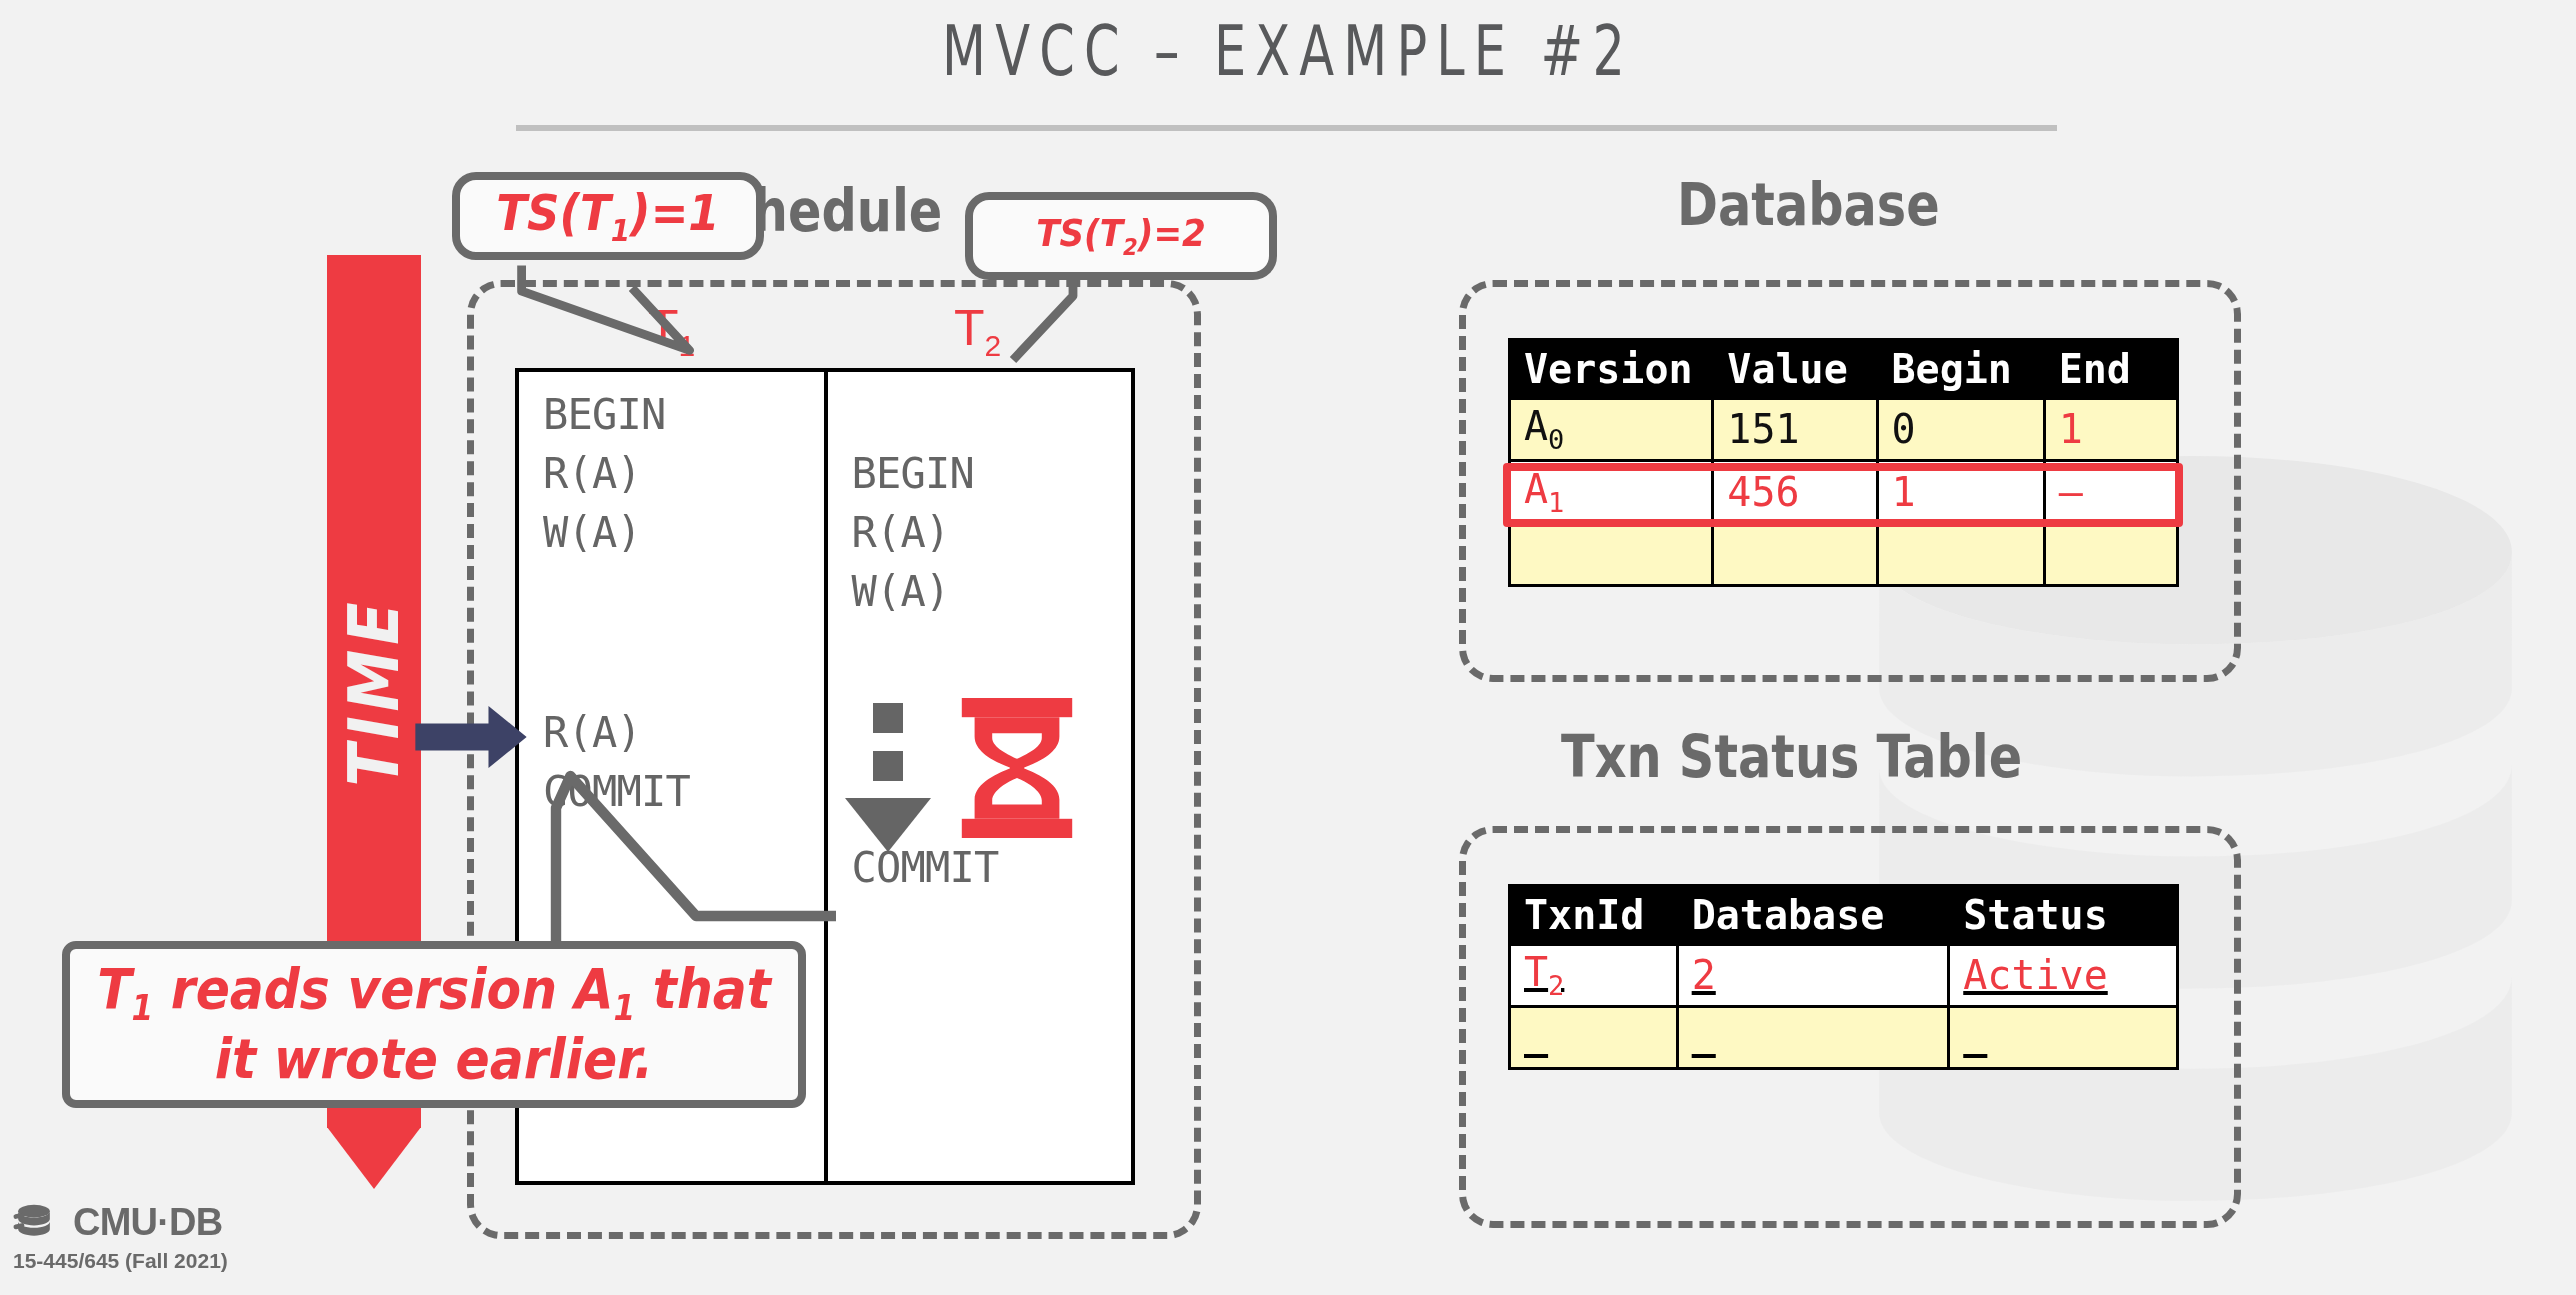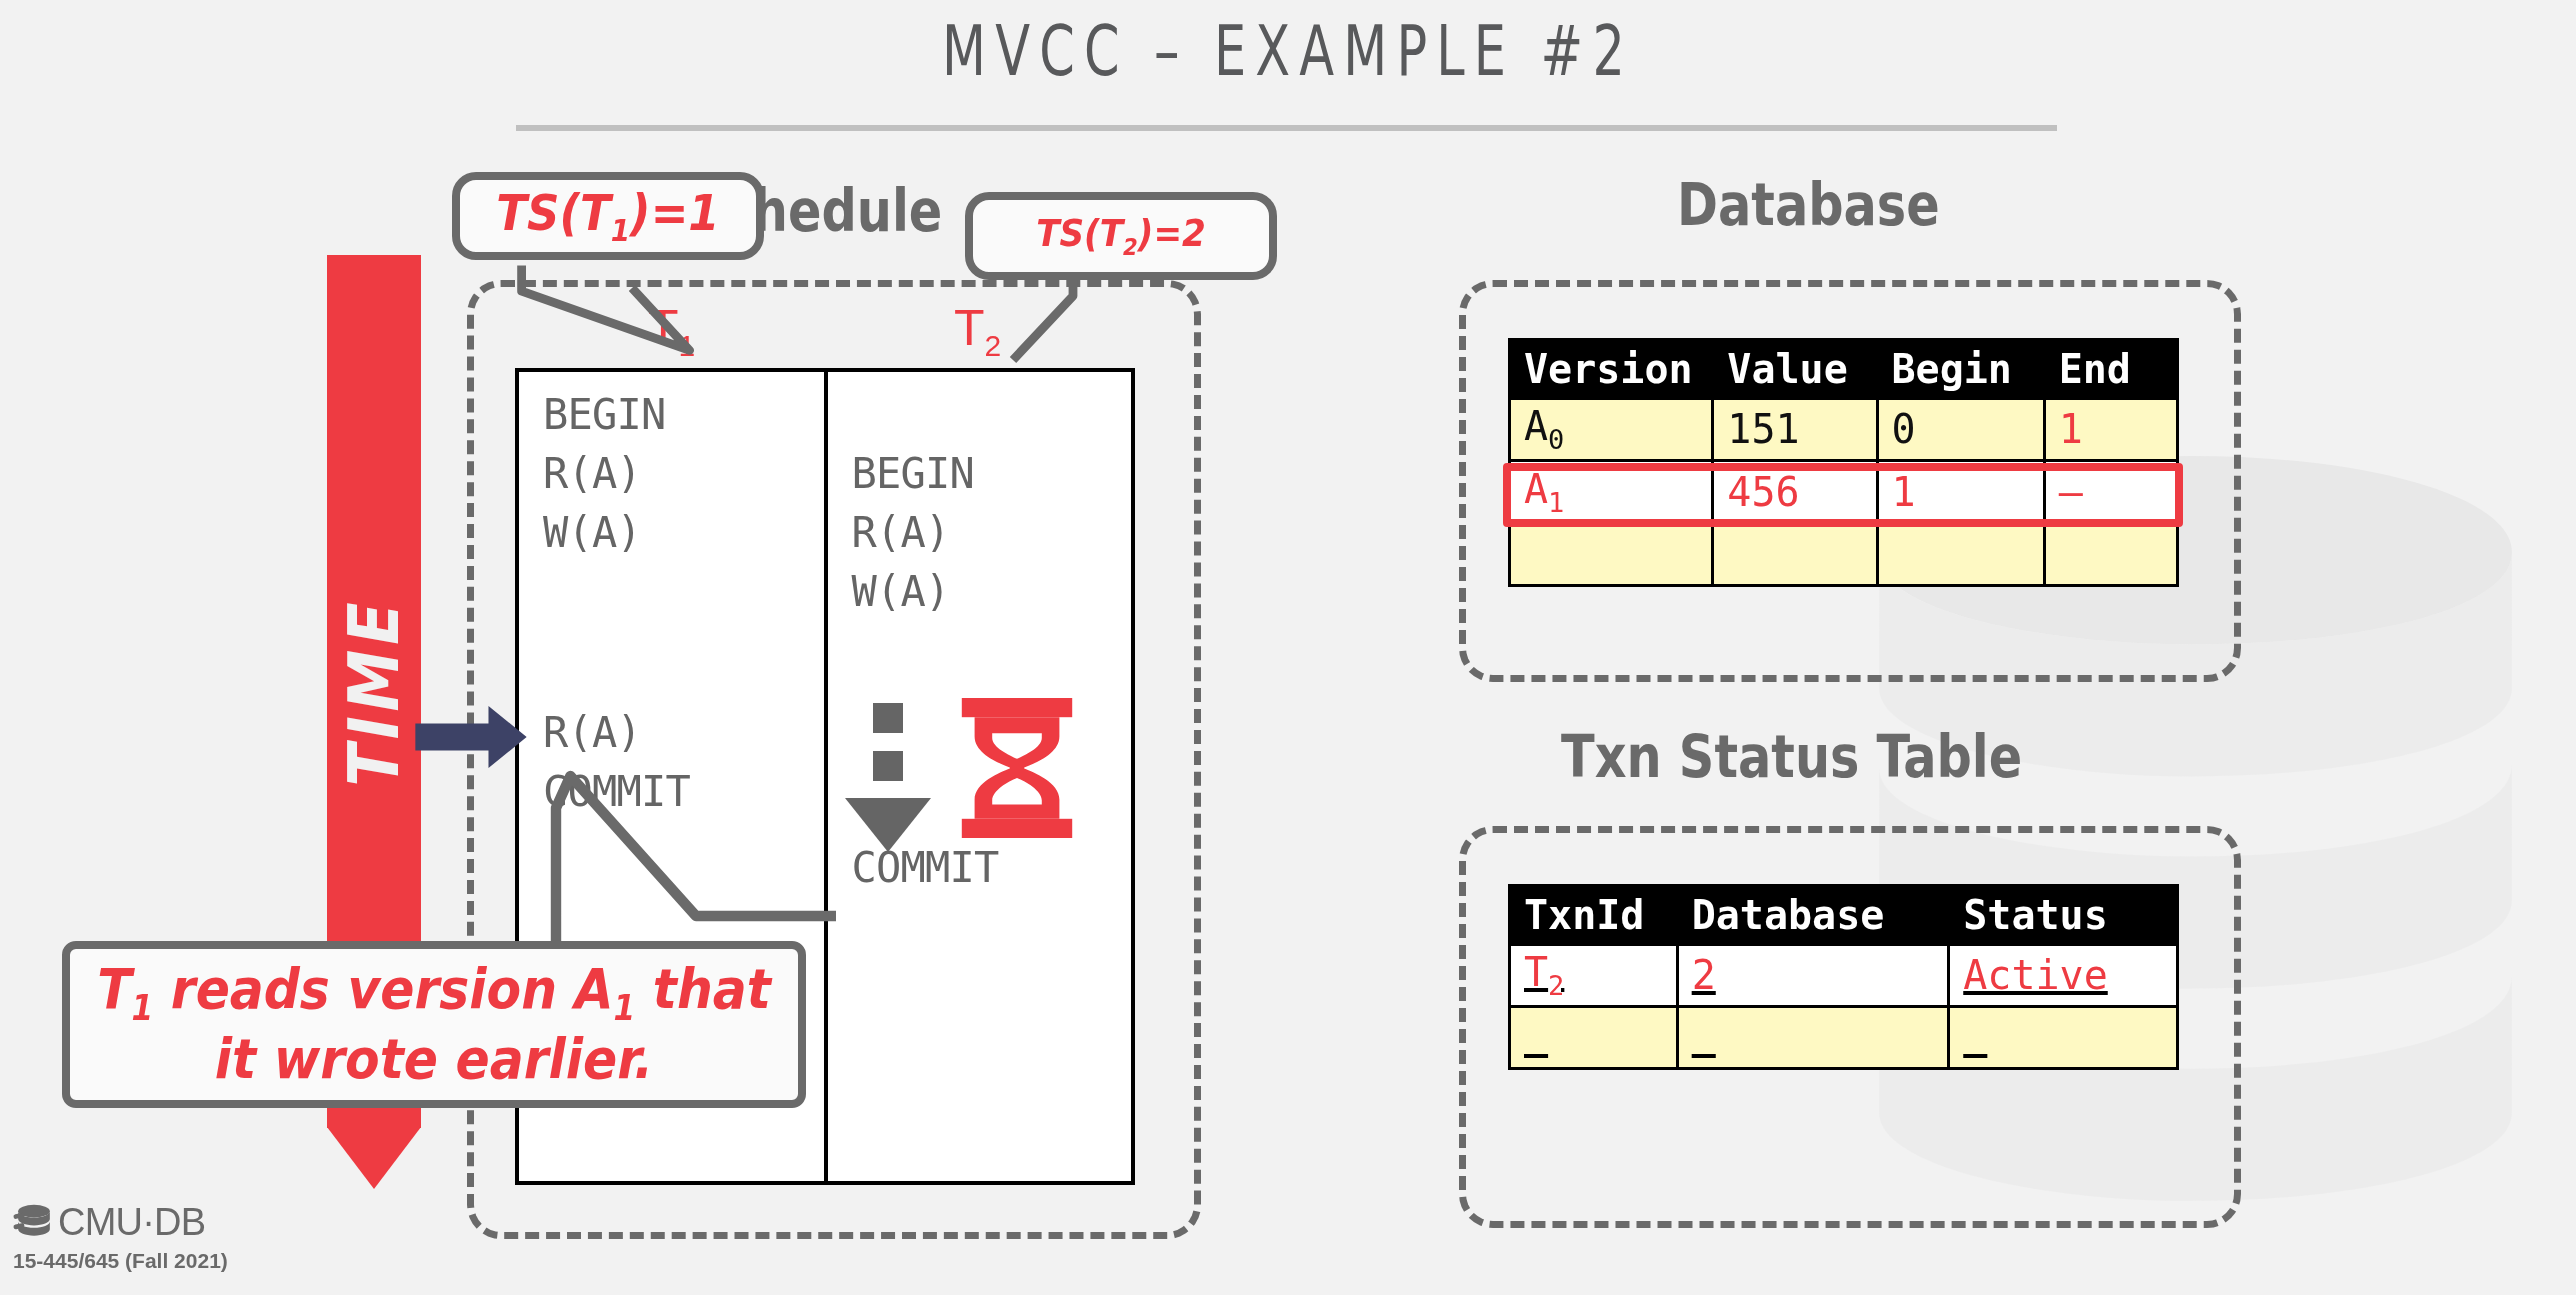"CMU·DB" .footer-word { font-weight: normal -> bold; margin-left: 3px -> 18px }
